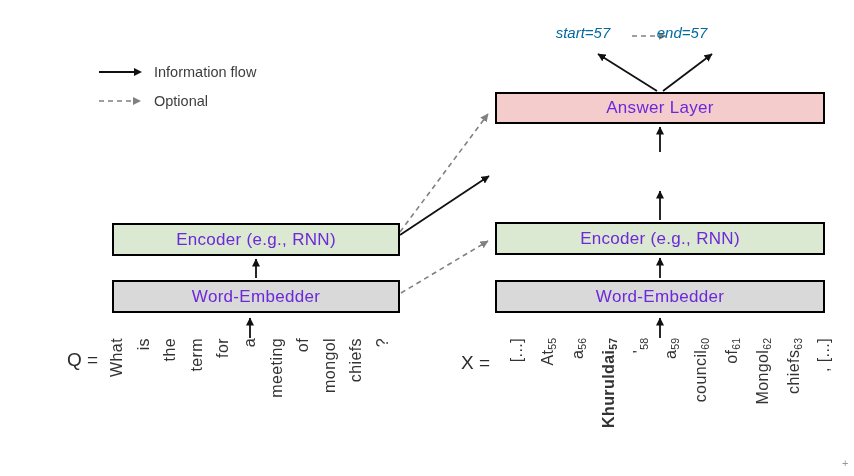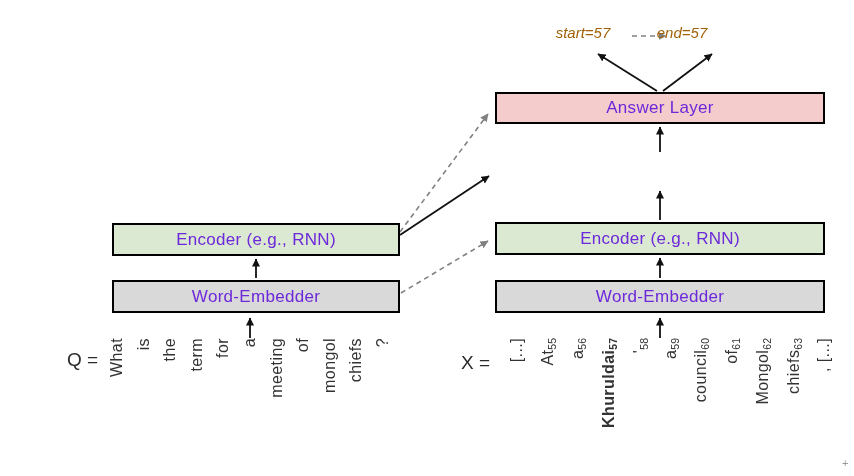"start=57" .out-label { color: #a16207 -> #0369a1 }
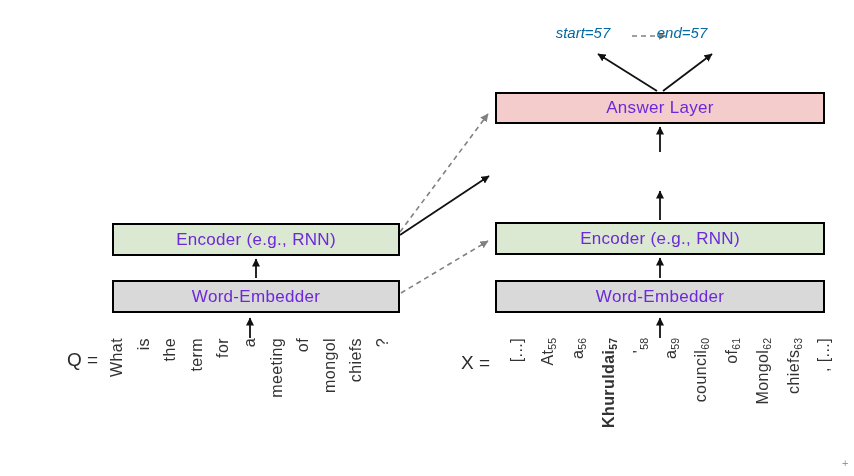"Information flow" div { html: none -> <div> <div> <svg> <line></line> <path></path> </svg> <span>Information flow</span> </div> <div> <svg> <line></line> <path></path> </svg> <span>Optional</span> </div> </div> }
